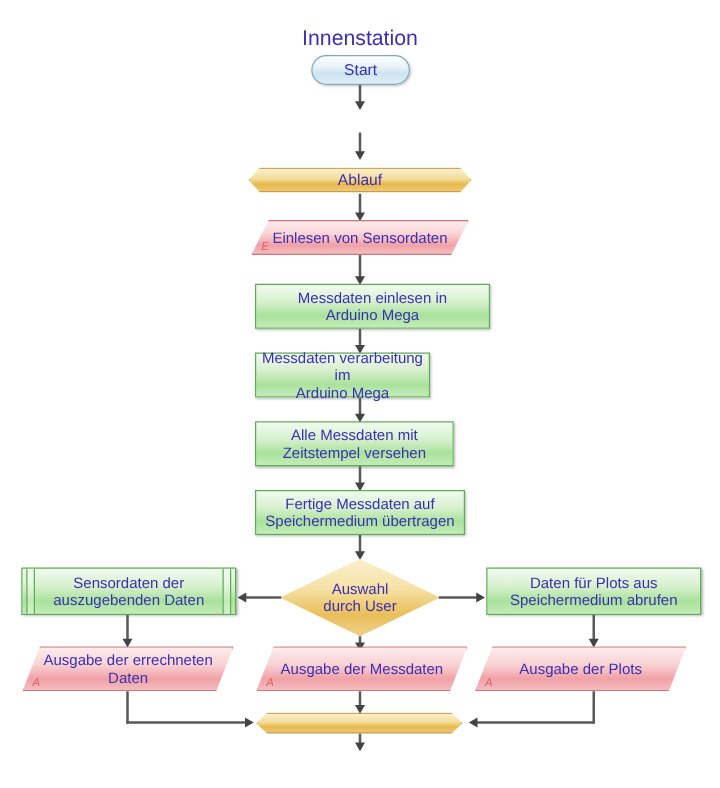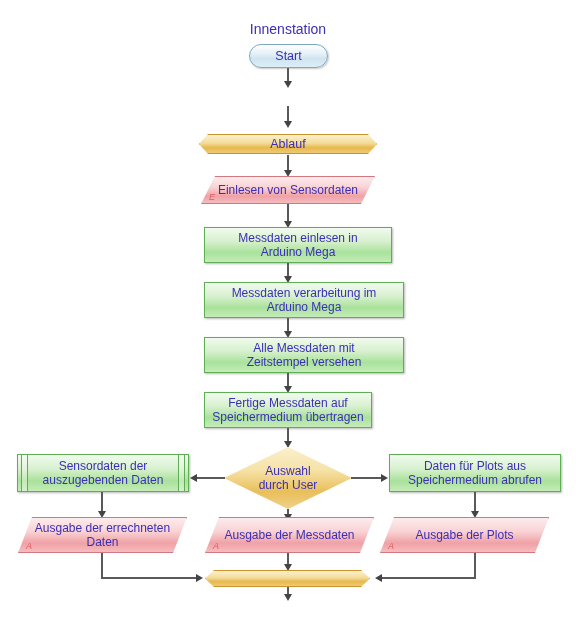"Innenstation" .title { font-size: 14px -> 17px }
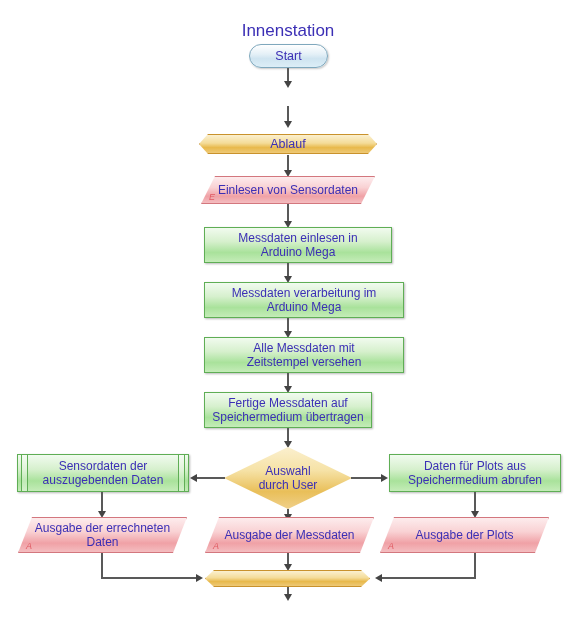"Messdaten verarbeitung im" div.node { width: 200px -> 140px }
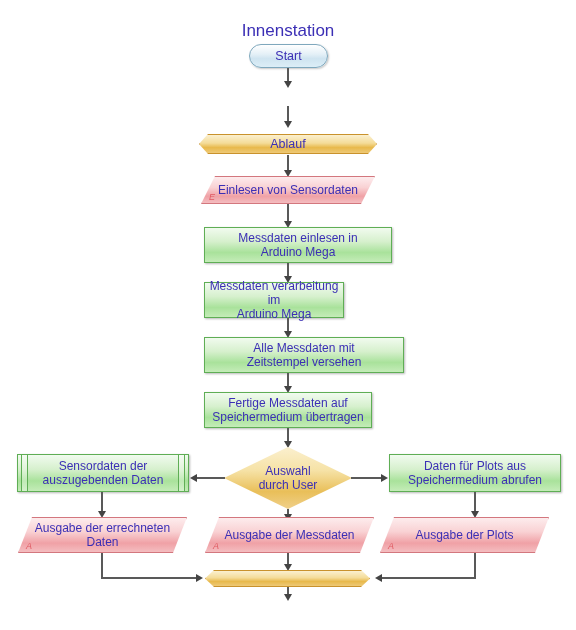"Alle Messdaten mit" div.node { width: 200px -> 159px }
